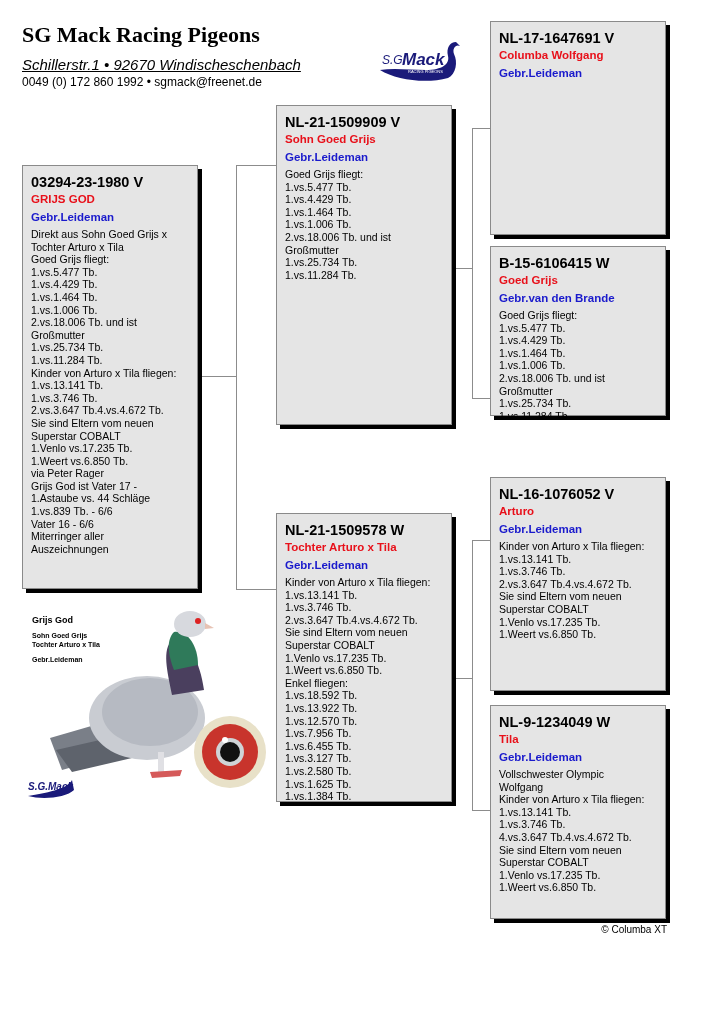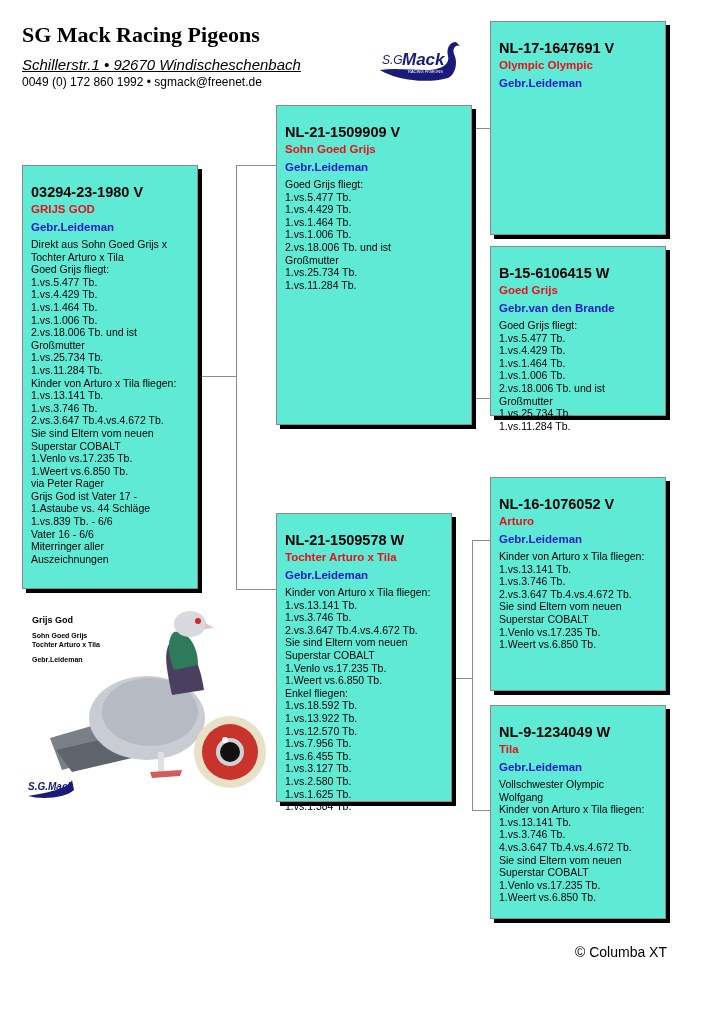"NL-17-1647691 V" .box { background: #5eead4 -> #e5e5e5; padding: 18px 0 0 8px -> 8px 0 0 8px }
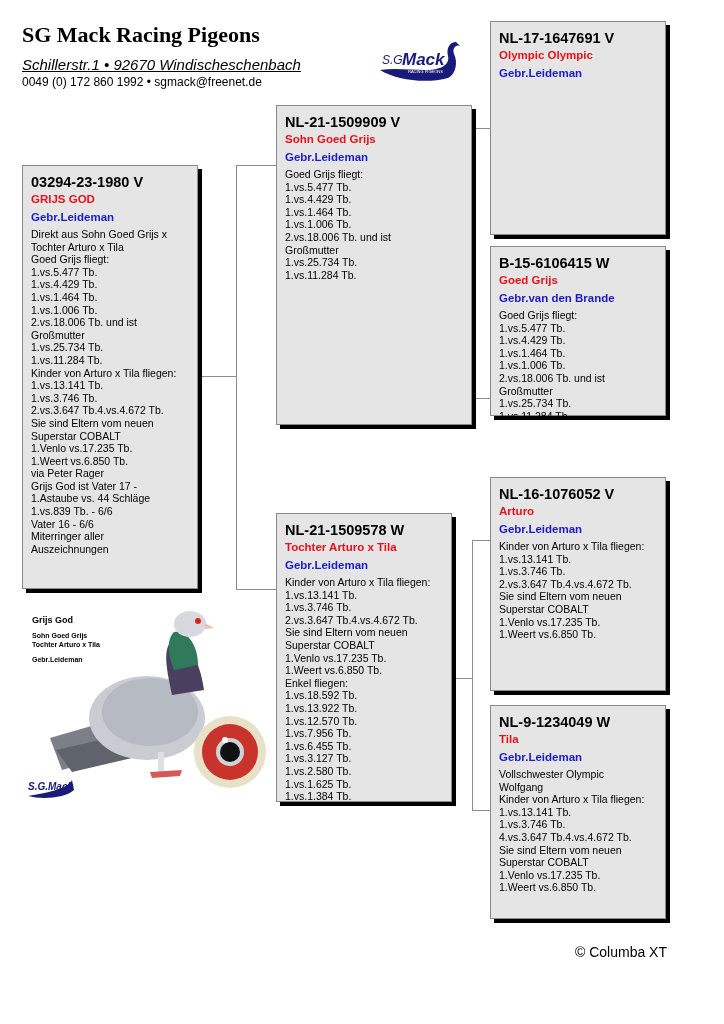"Olympic Olympic" div.name { text: Olympic Olympic -> Columba Wolfgang }
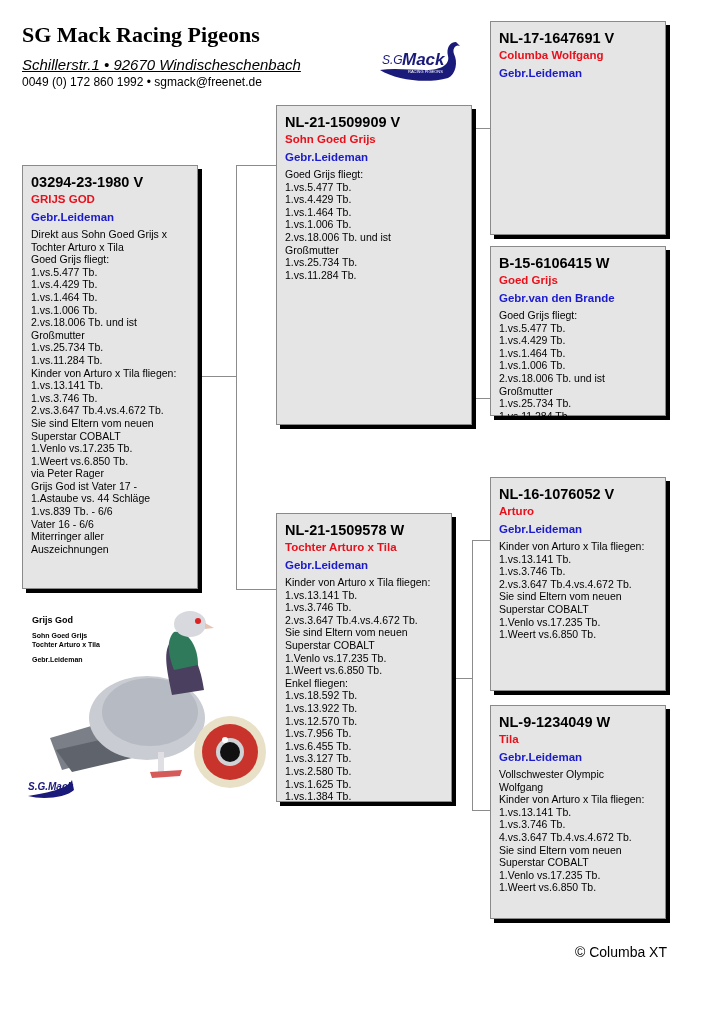"NL-21-1509909 V" div.box { width: 196px -> 176px }
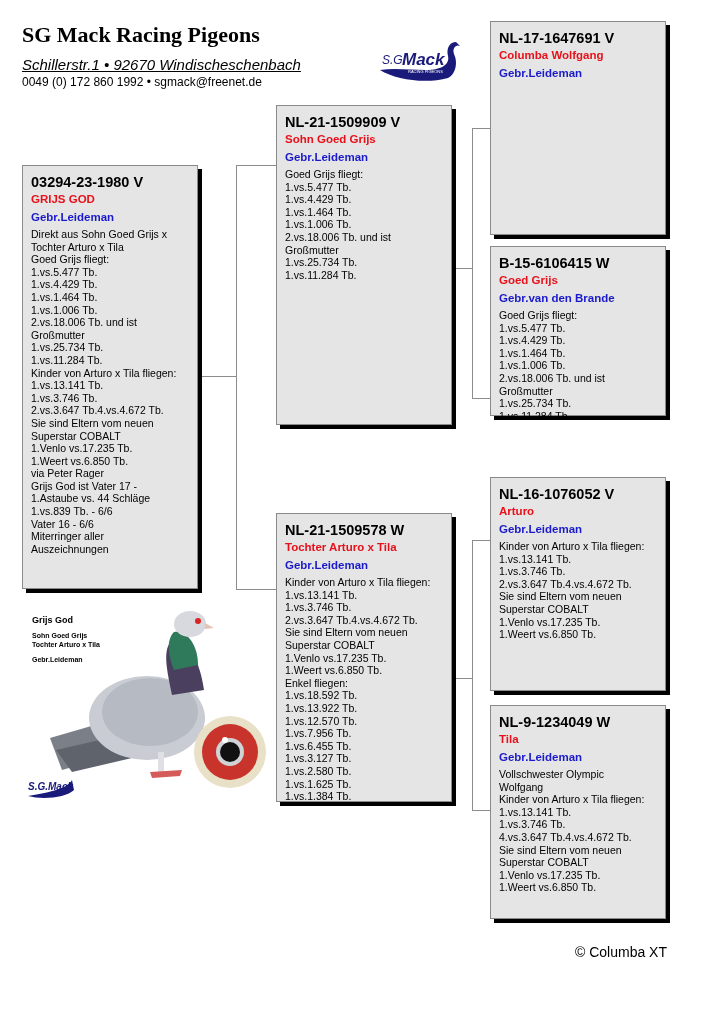"© Columba XT" .copyright { font-size: 14px -> 10px; top: 947px -> 924px }
